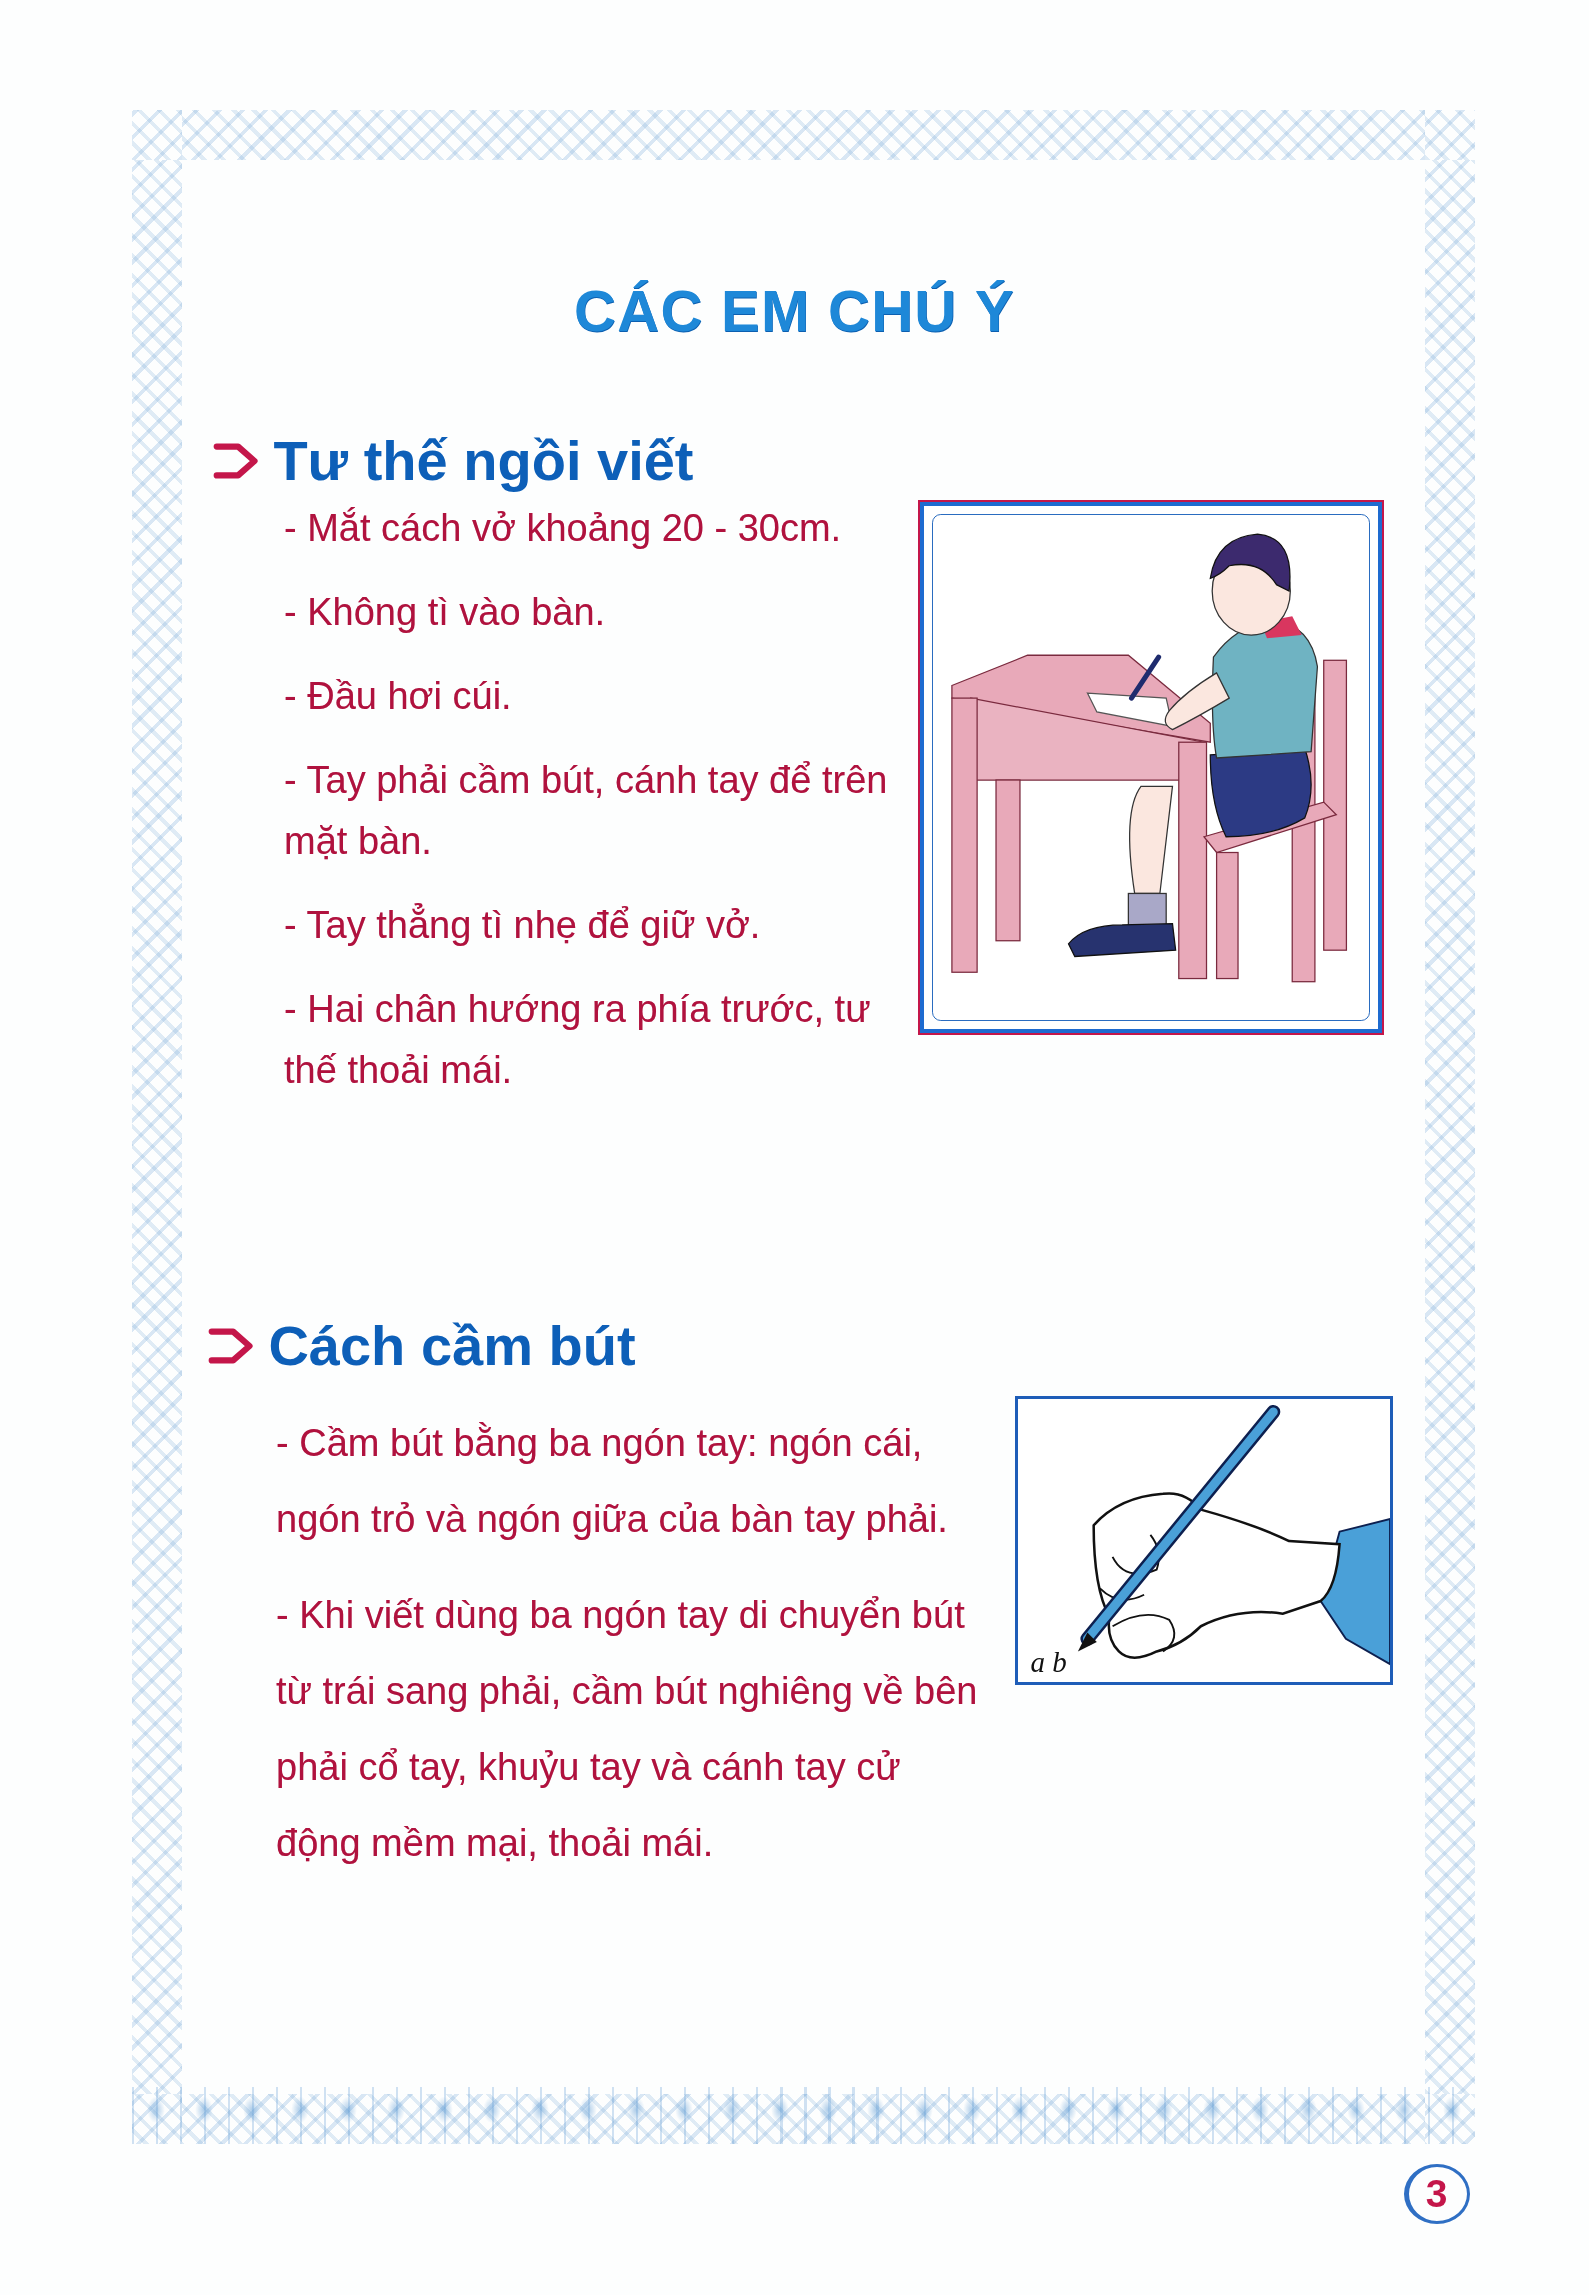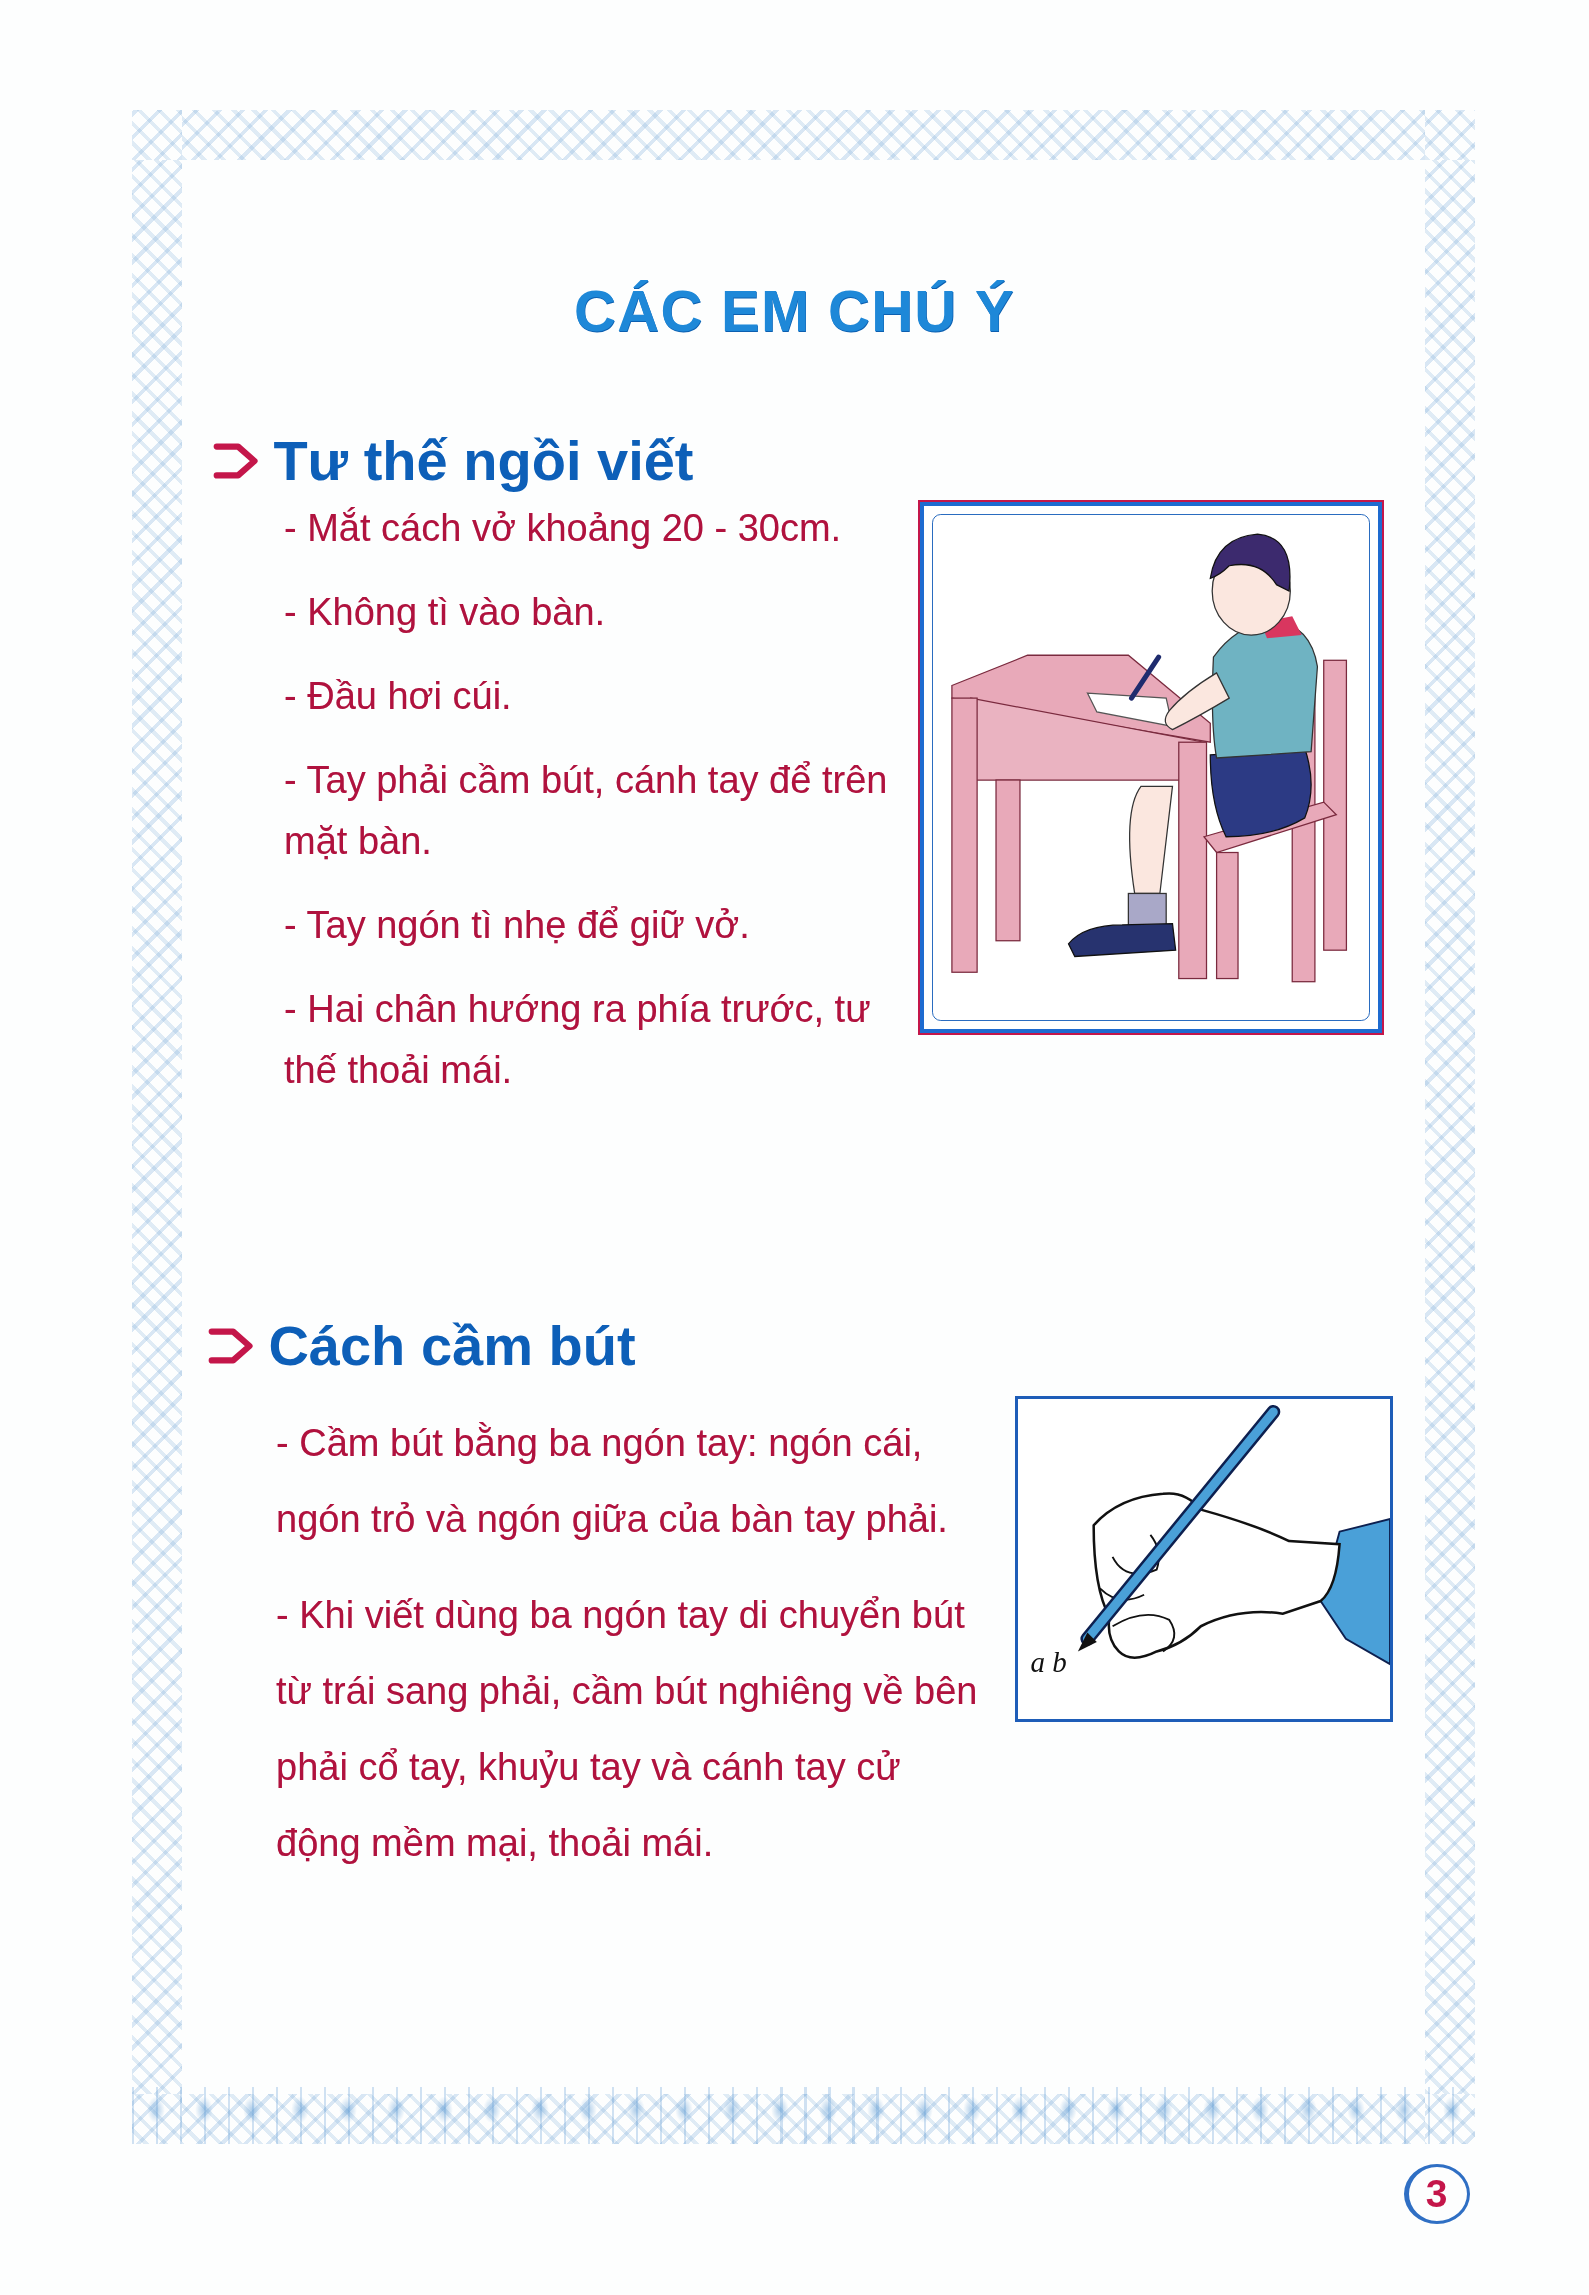"- Tay ngón tì nhẹ" p { text: ngón -> thẳng }
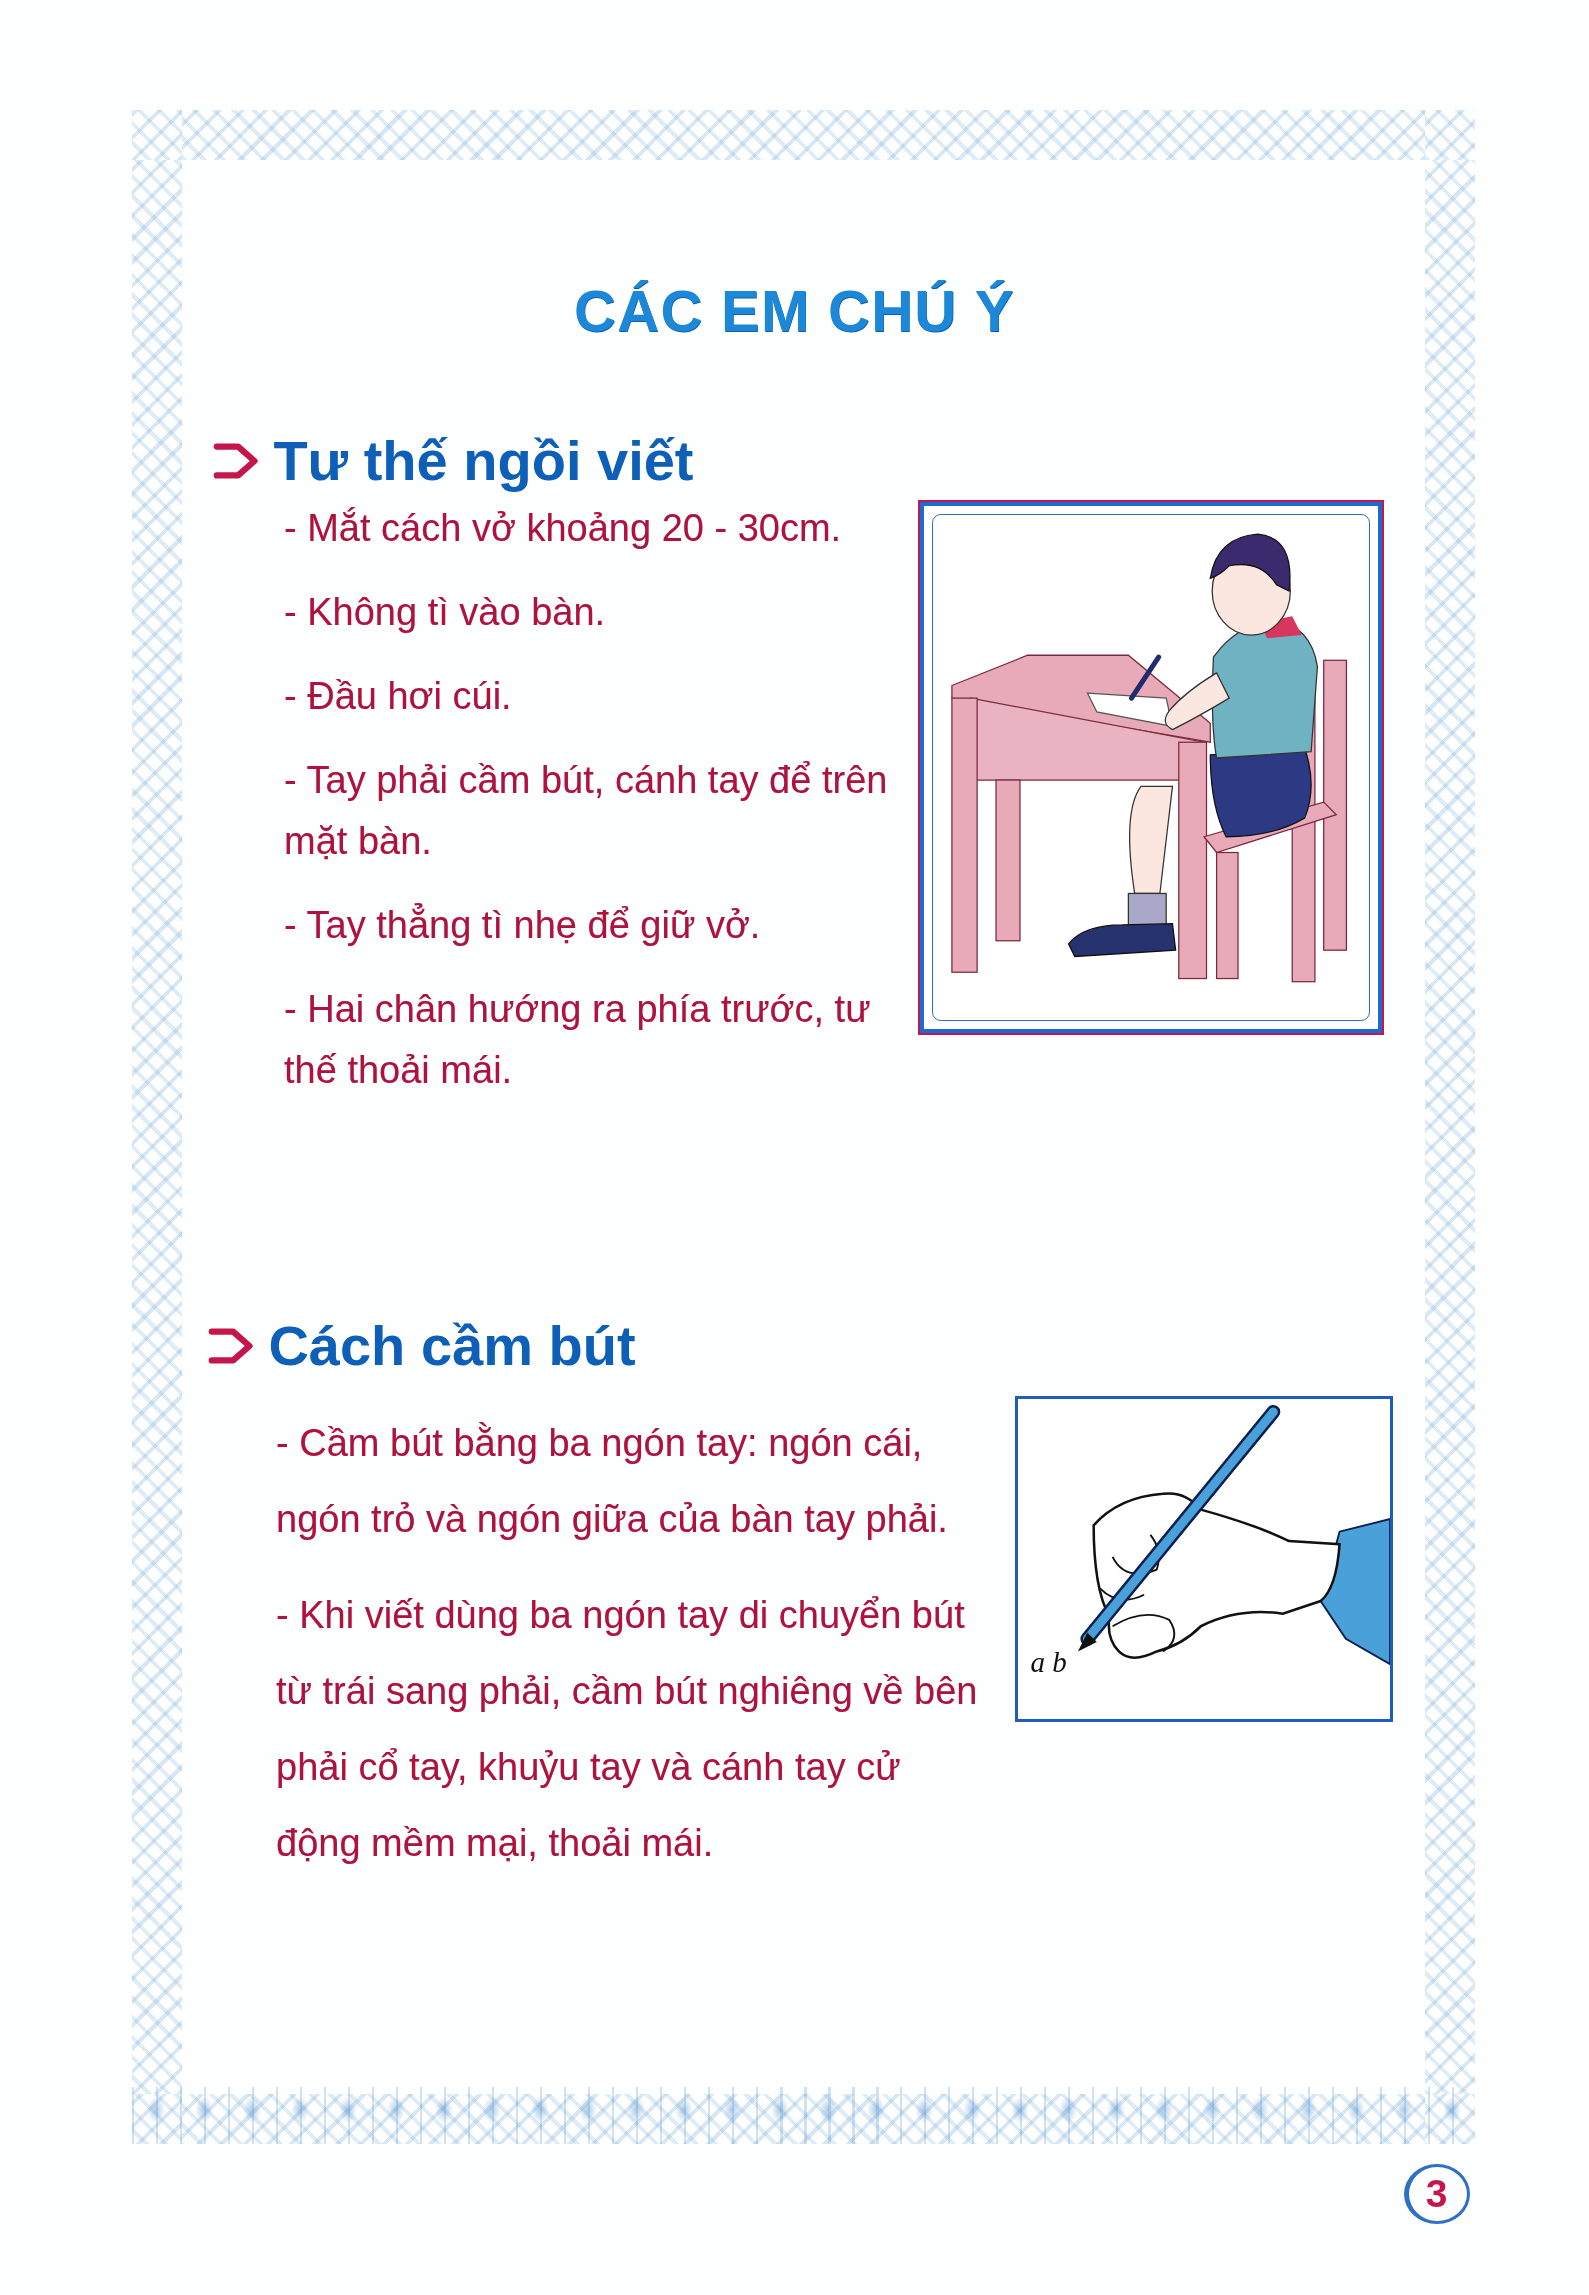"a b" .box2 { height: 326px -> 289px }
